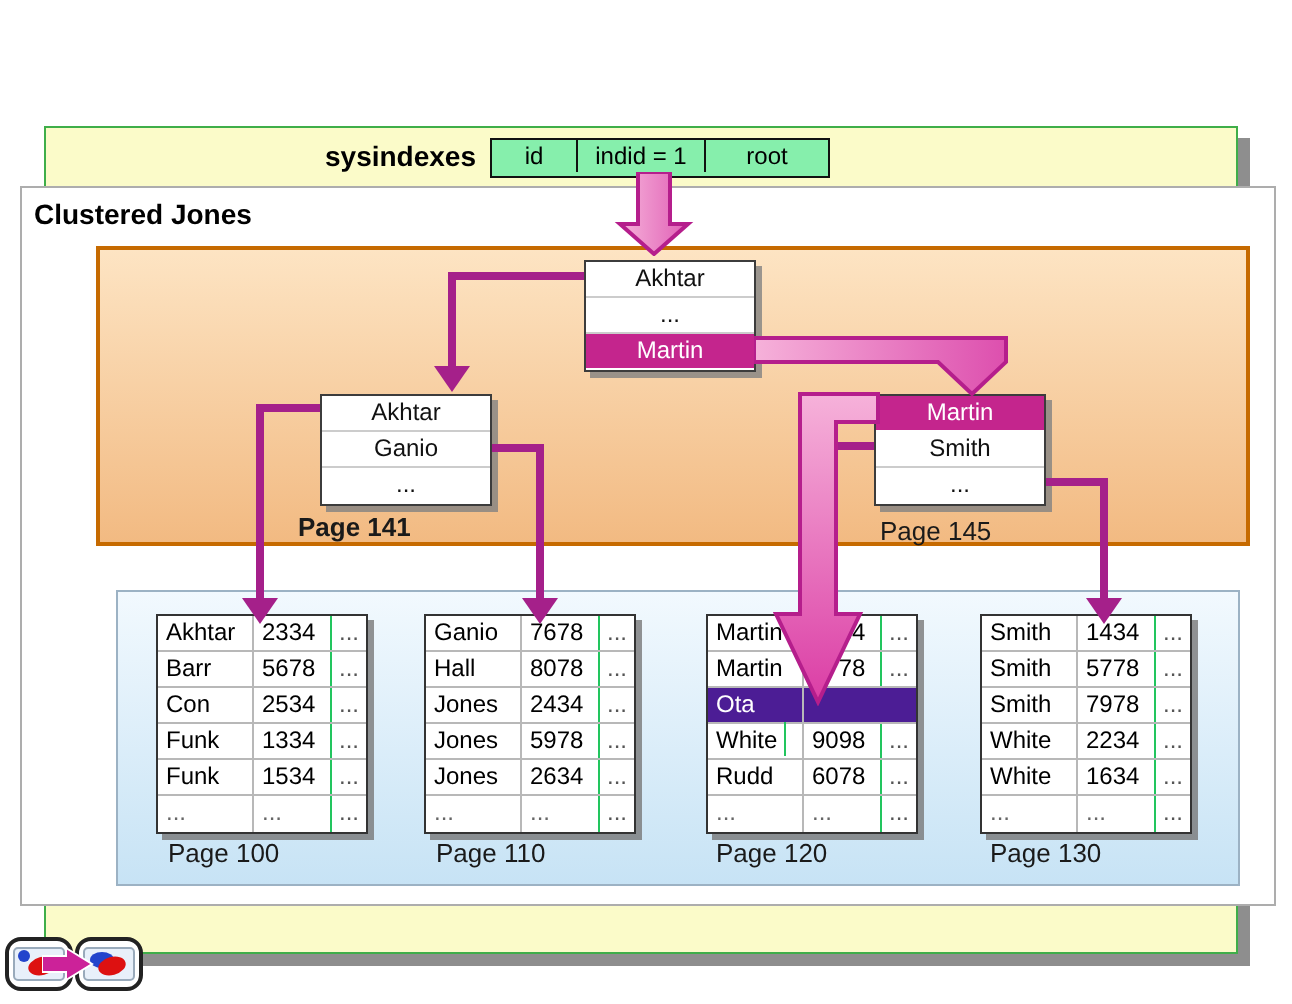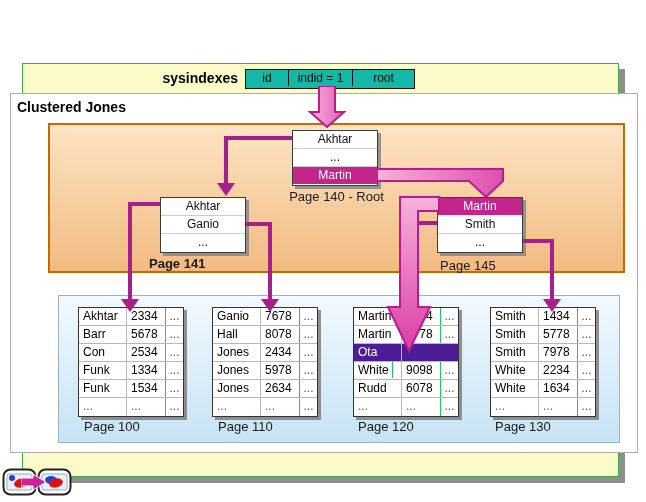"id" #systable { background: #14b8a6 -> #86efac }
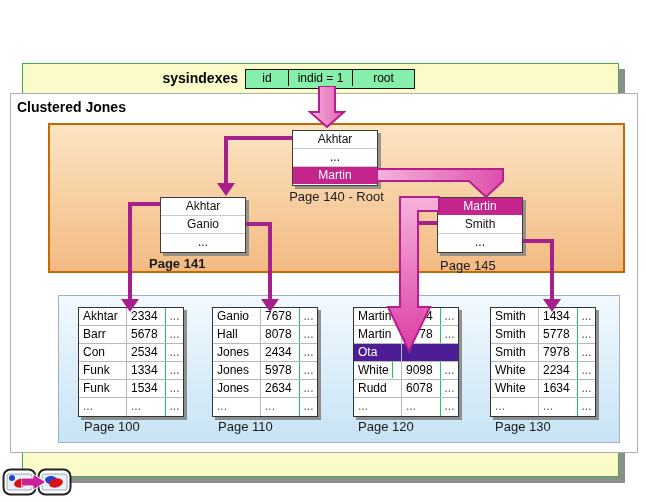"Page 140 - Root" div.abs { html: <div>Page 140 - Root</div> -> none }
